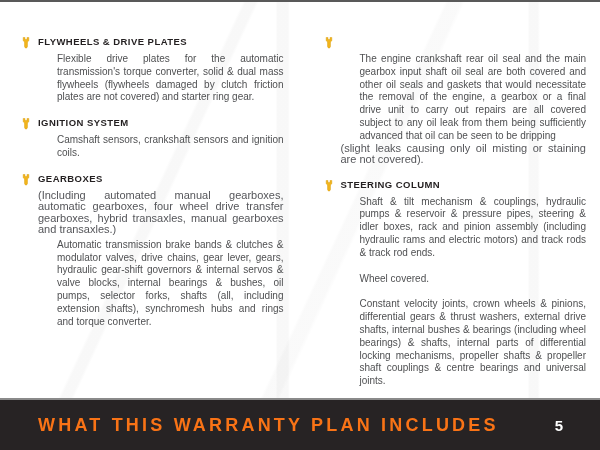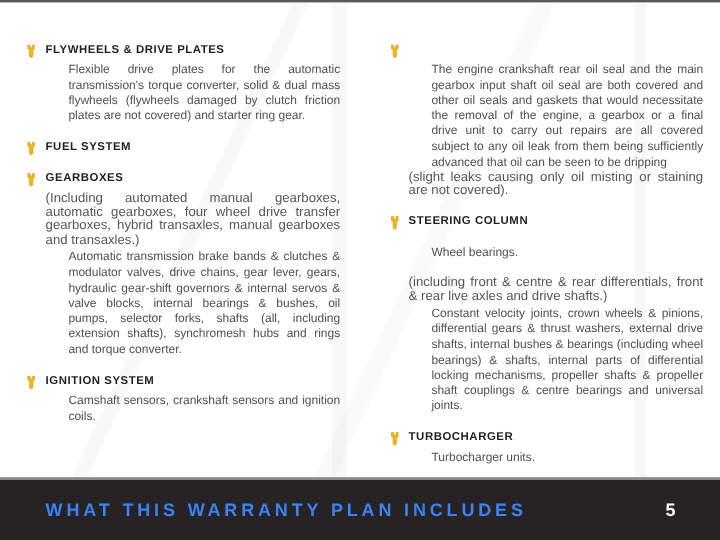"FUEL SYSTEM" div.heading-row { html: <div> <span> <svg> <path></path> </svg> </span> <h3>FUEL SYSTEM</h3> </div> -> none }
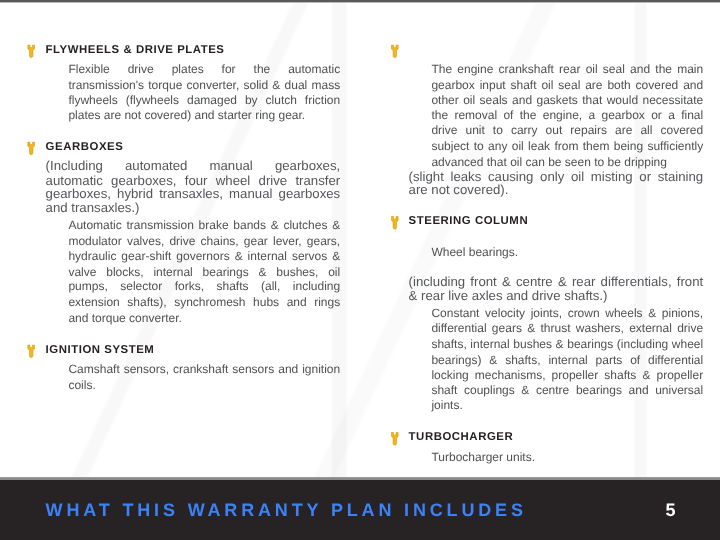"GEARBOXES" div.section { order: before "IGNITION SYSTEM" -> after "IGNITION SYSTEM" }
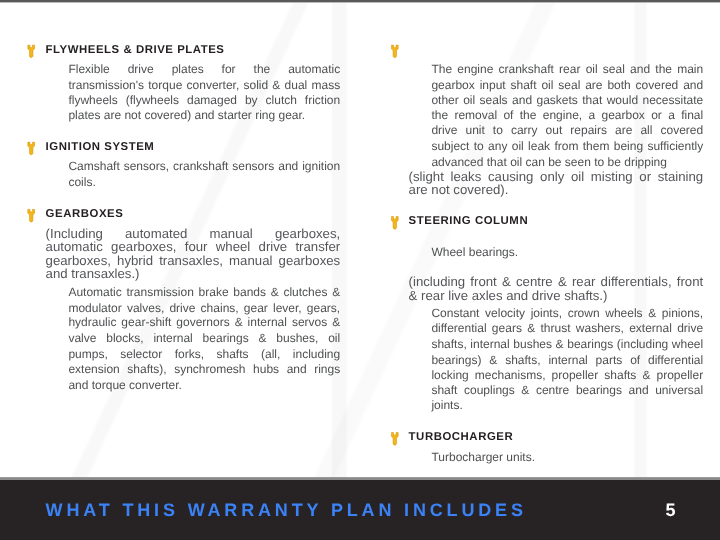"Shaft & tilt mechanism &" p.body { html: none -> <p>Shaft &amp; tilt mechanism &amp; couplings, hydraulic pumps &amp; reservoir &amp; pressure pipes, steering &amp; idler boxes, rack and pinion assembly (including hydraulic rams and electric motors) and track rods &amp; track rod ends.</p> }
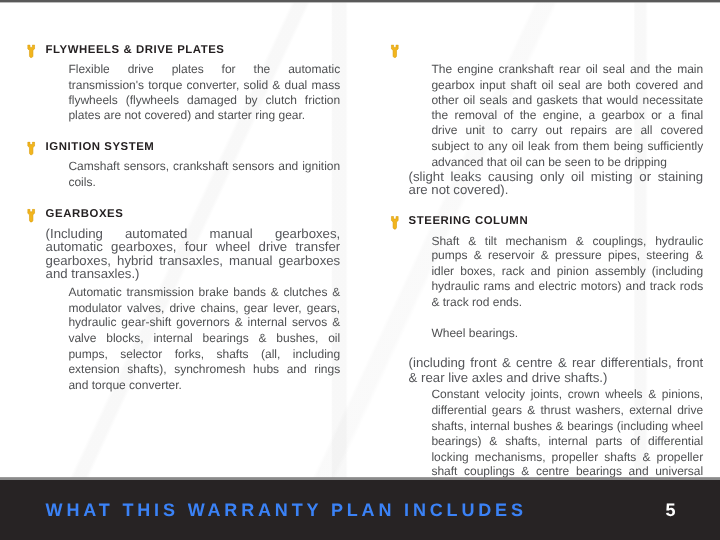"Wheel bearings." p.body { text: bearings -> covered }
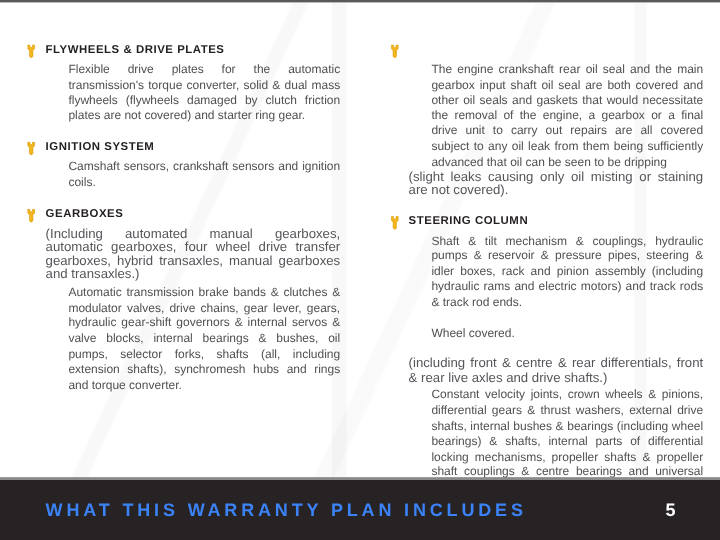"(including front & centre &" p.note { html: <p>(including front &amp; centre &amp; rear differentials, front &amp; rear live axles and drive shafts.)</p> -> none }
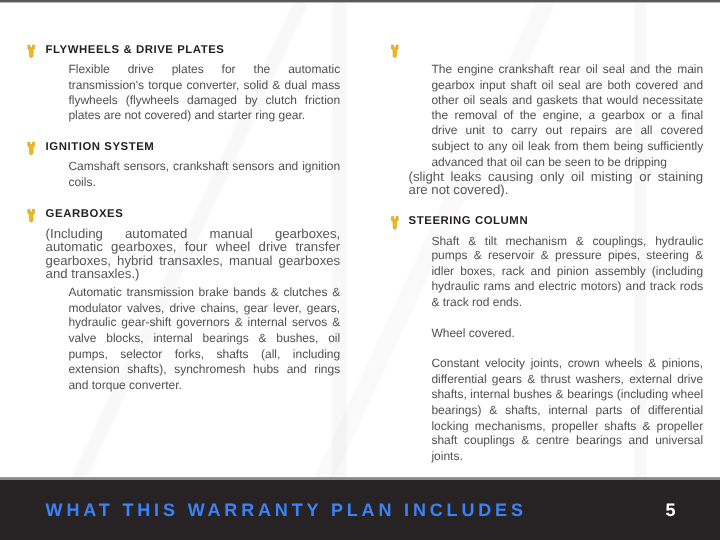"WHAT THIS WARRANTY PLAN INCLUDES" .footer-title { color: #3b82f6 -> #f97316; font-size: 15px -> 18px }
